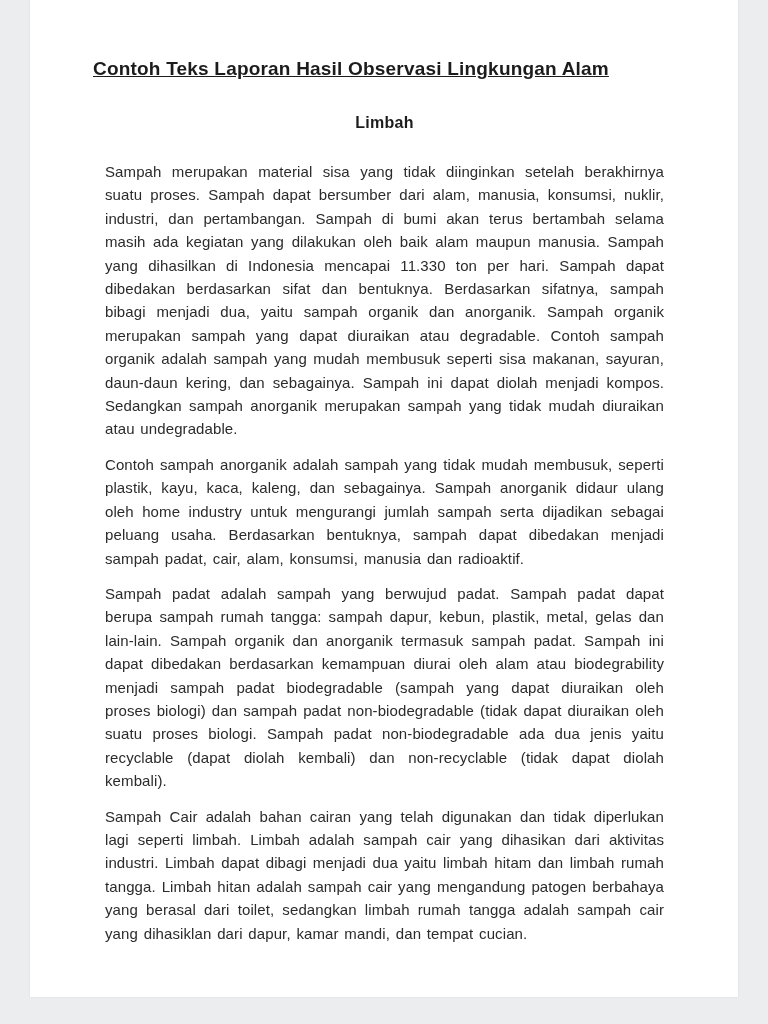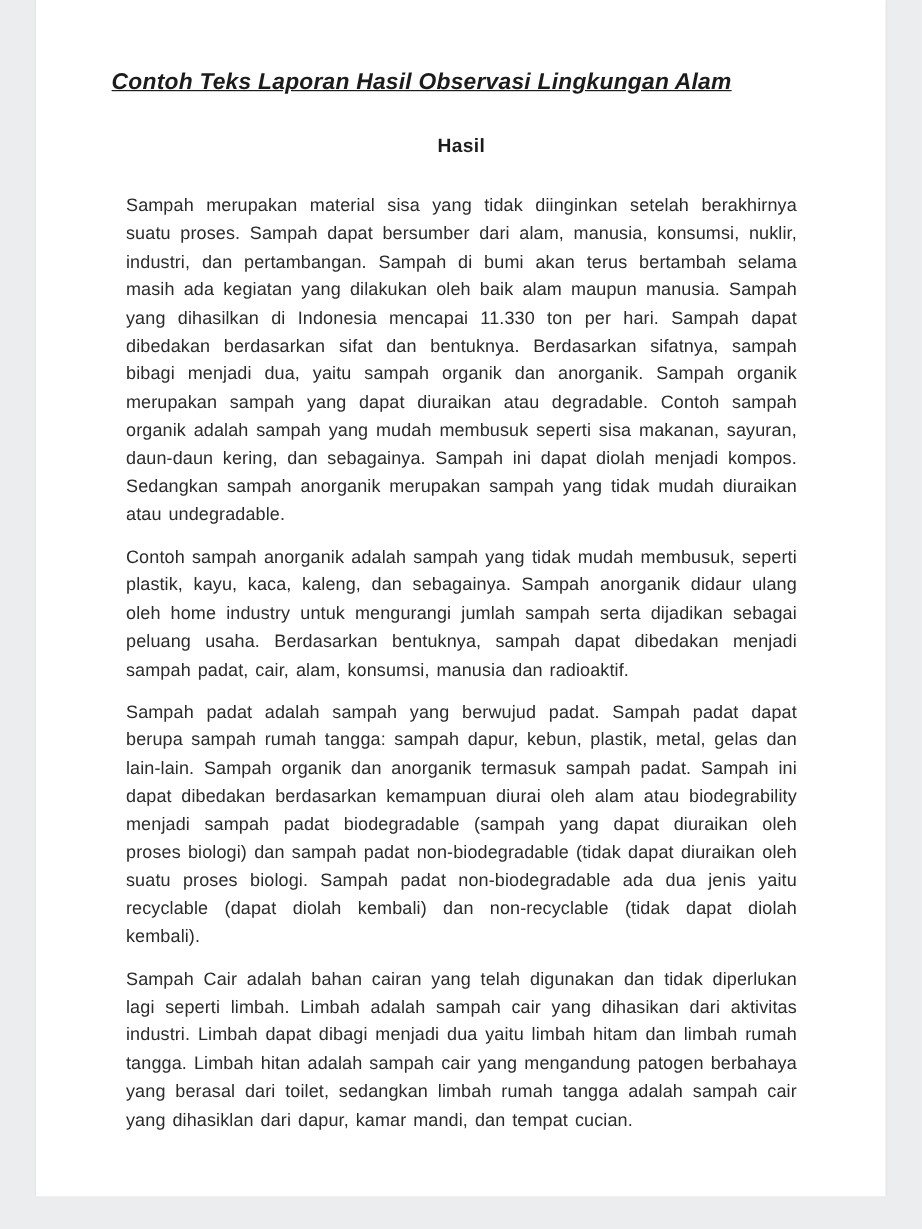"Contoh Teks Laporan Hasil Observasi" .doc-title { font-style: italic -> none }
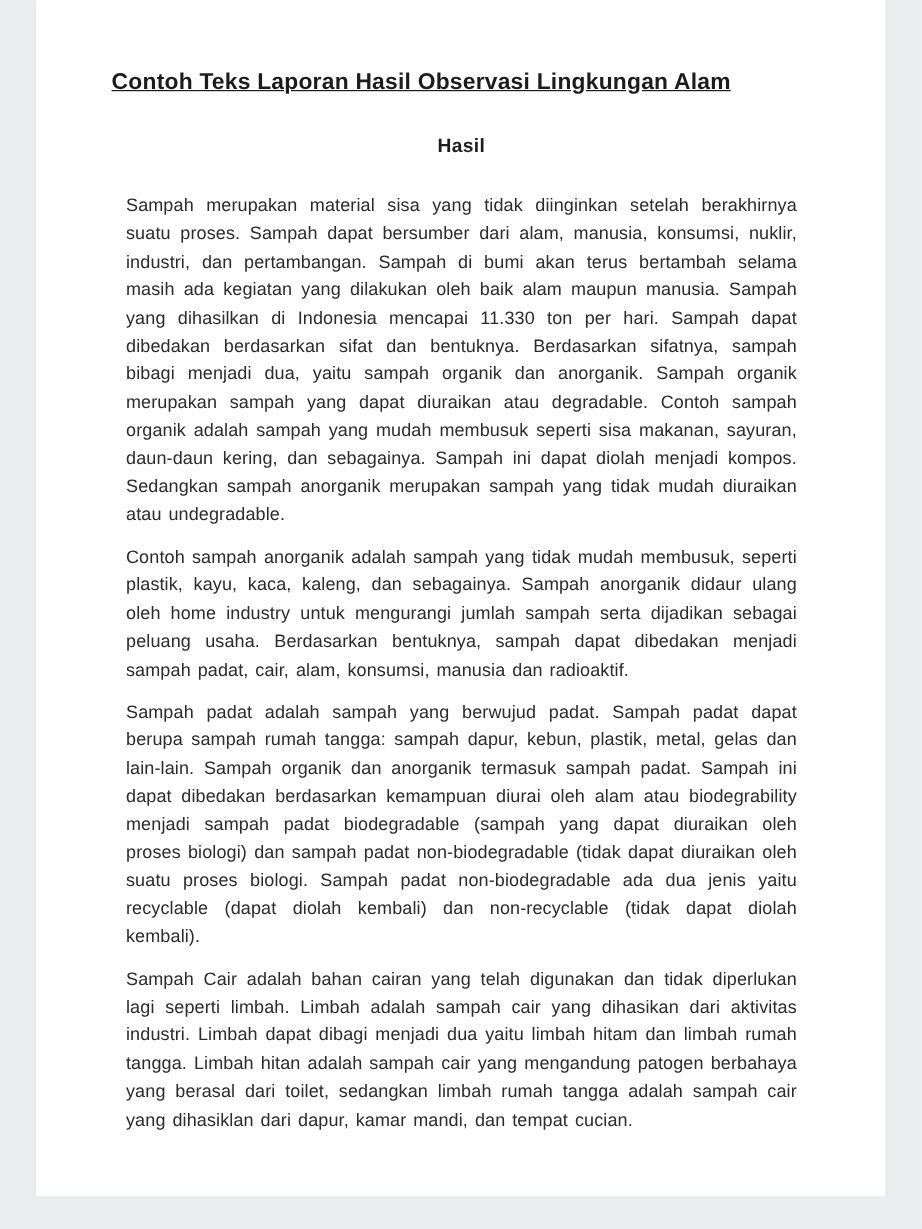"Hasil" h2.doc-subtitle { text: Hasil -> Limbah }
